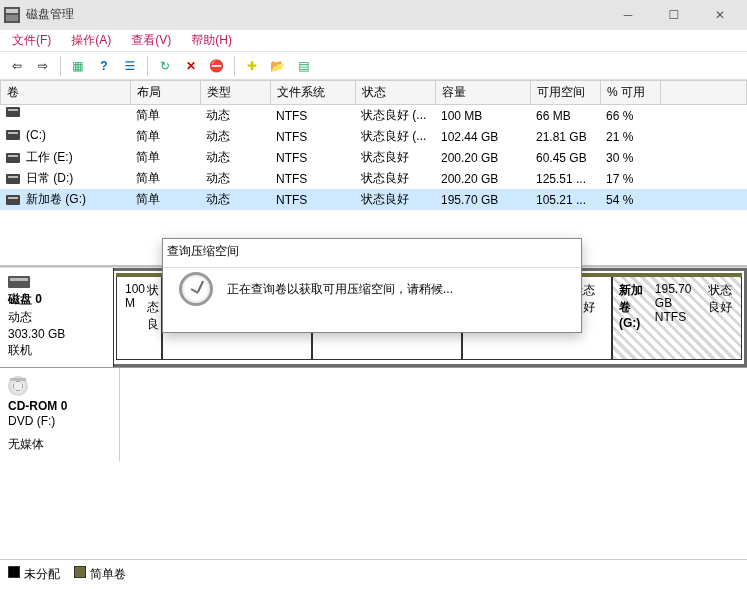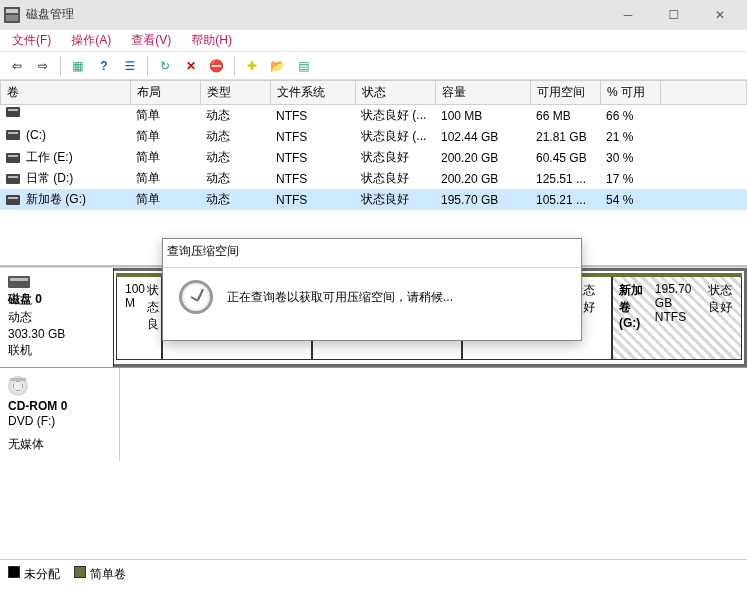"正在查询卷以获取可用压缩空间，请稍候..." .dialog .dbody { padding: 12px 16px 26px 16px -> 4px 16px 26px 16px }
